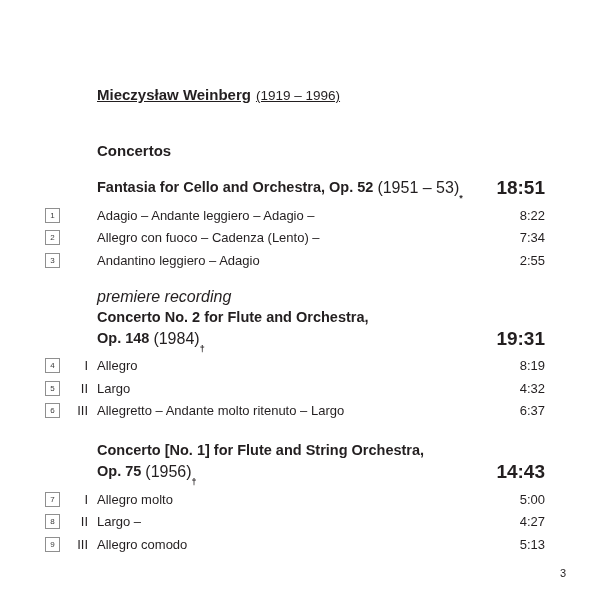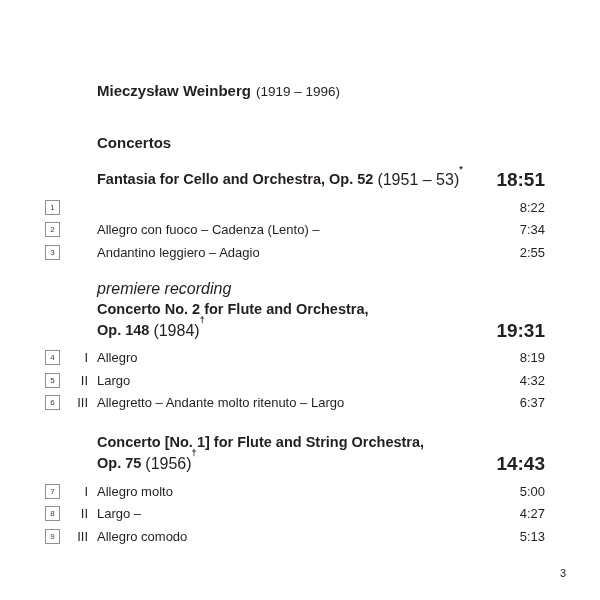"Mieczysław Weinberg (1919 – 1996)" .composer-line { line-height: 17px -> 25px; text-decoration: none -> underline }
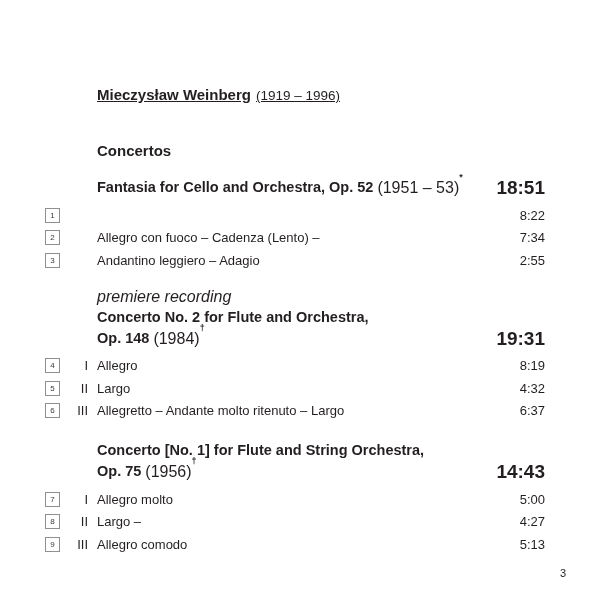"Fantasia for Cello and Orchestra," .title-line { align-items: flex-start -> flex-end }
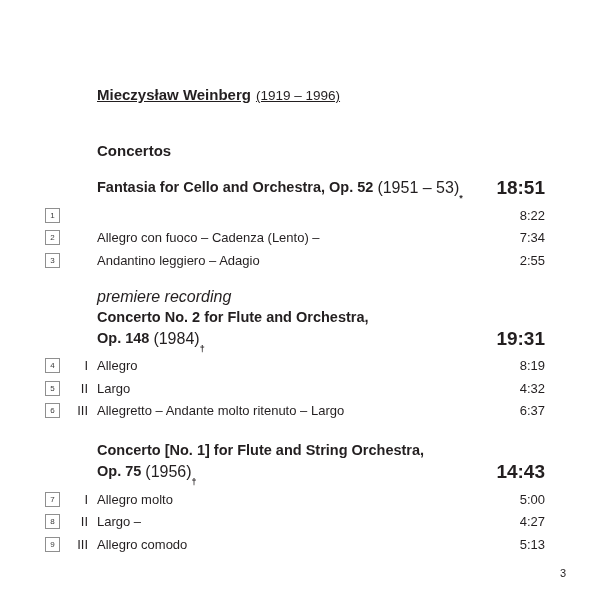"Adagio – Andante leggiero –" span.track-title { html: none -> <span>Adagio – Andante leggiero – Adagio –</span> }
